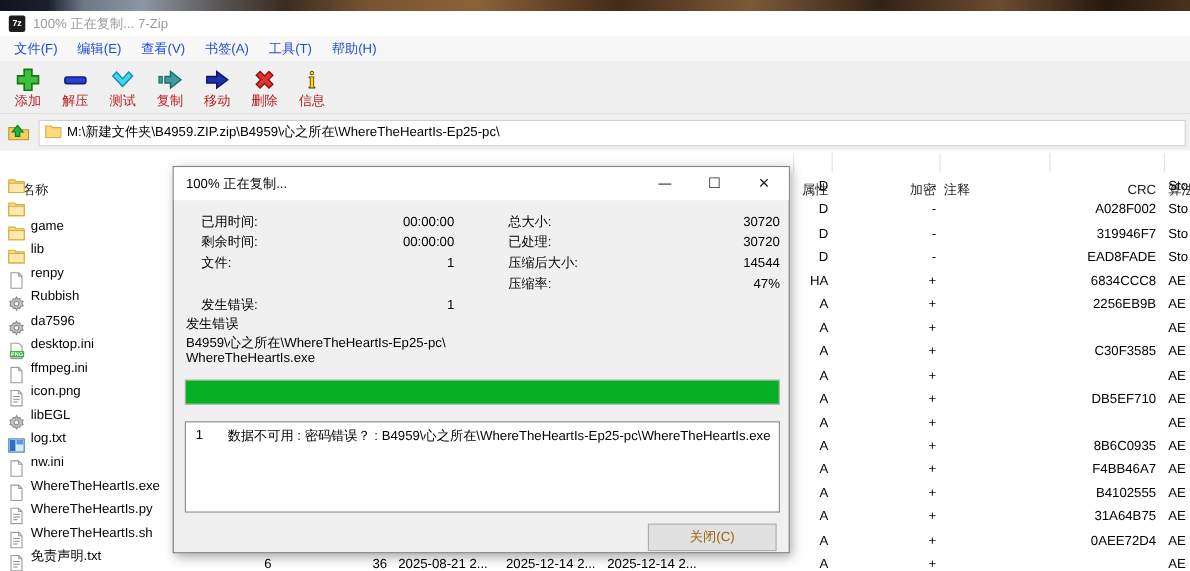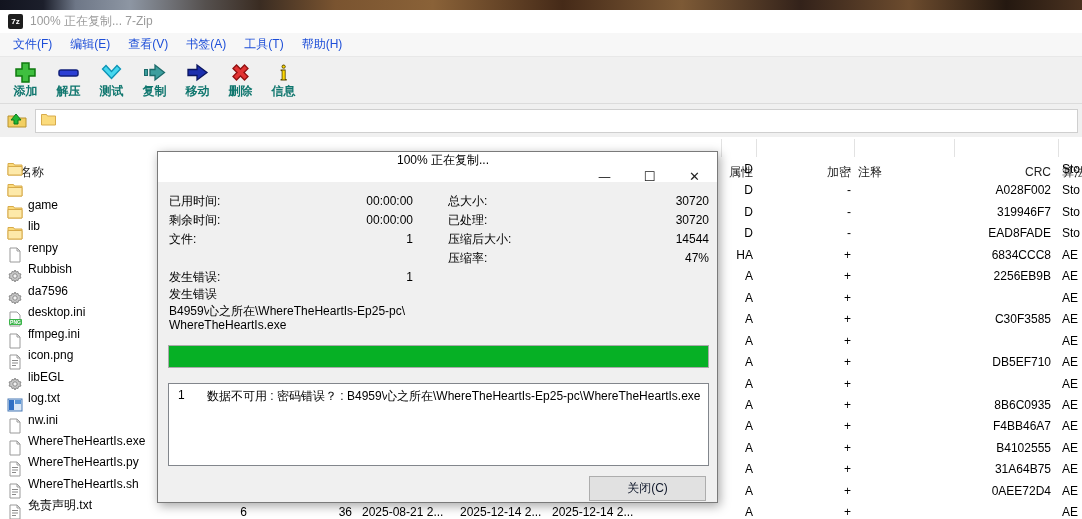"添加" .tool-label { color: #0f766e -> #b91c1c; font-weight: bold -> none }
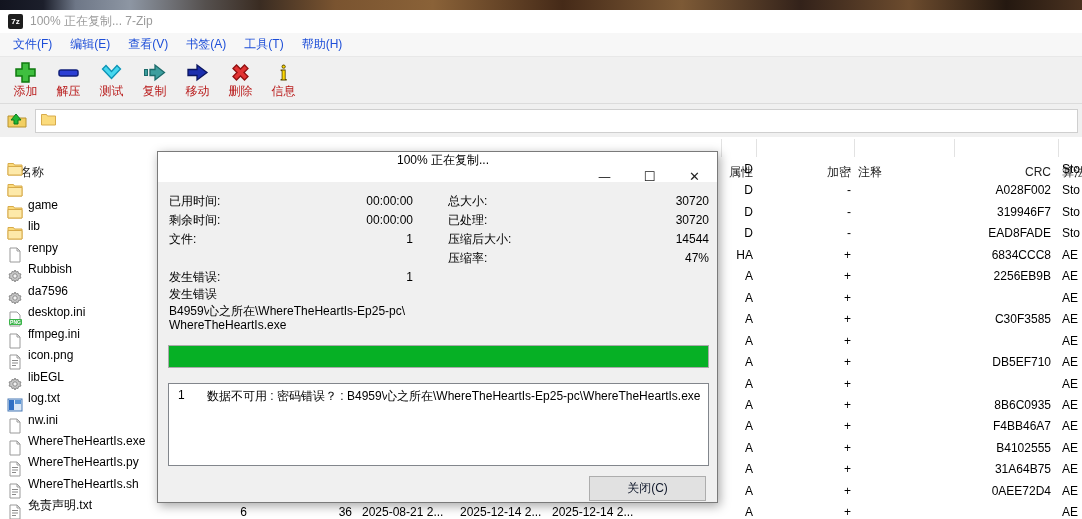"M:\新建文件夹\B4959.ZIP.zip\B4959\心之所在\WhereT" span.path-text { html: none -> <span>M:\新建文件夹\B4959.ZIP.zip\B4959\心之所在\WhereTheHeartIs-Ep25-pc\</span> }
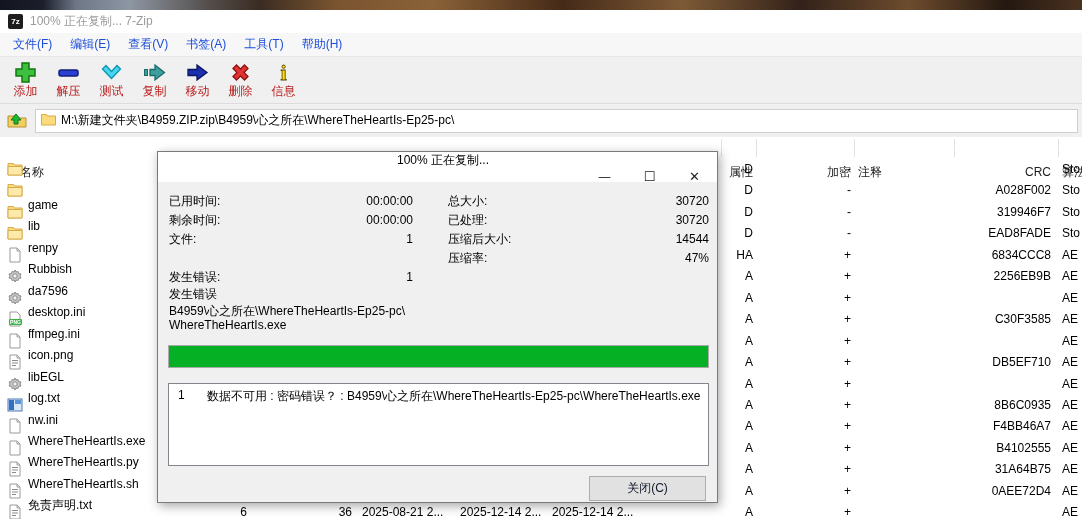"100% 正在复制..." #dialog-titlebar { flex-direction: column -> none }
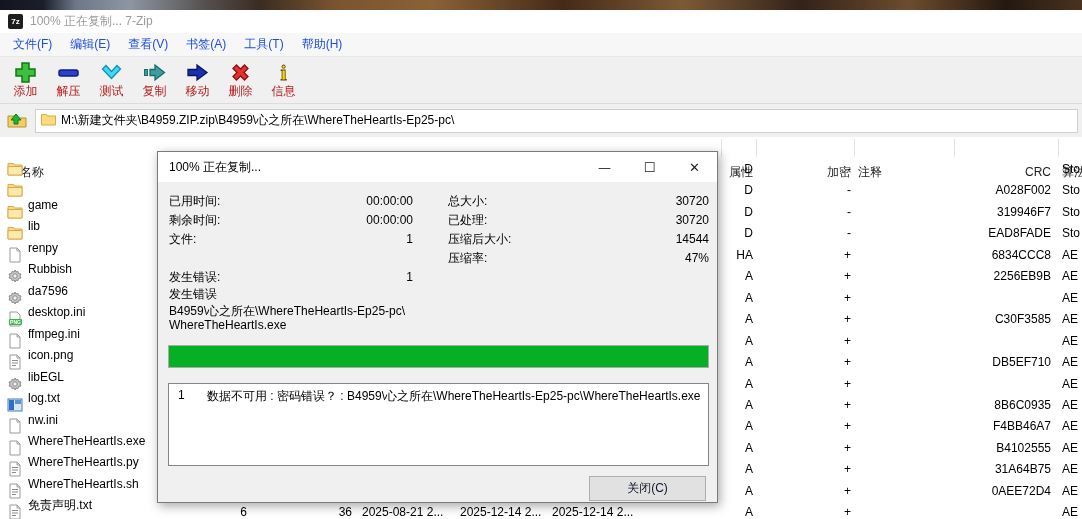"已用时间:" .stat-line { margin-left: none -> 14px }
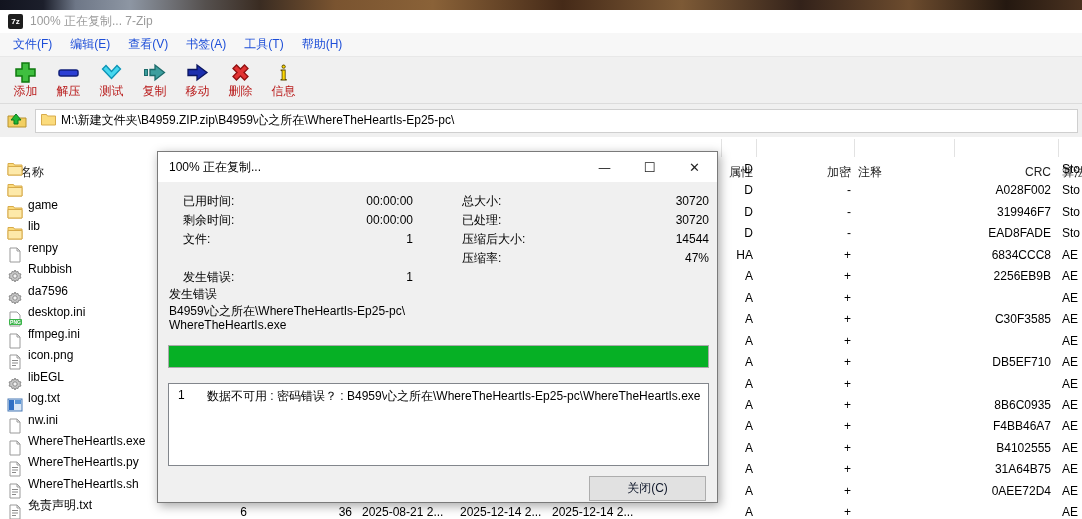"关闭(C)" #close-button { color: #0f172a -> #a16207 }
